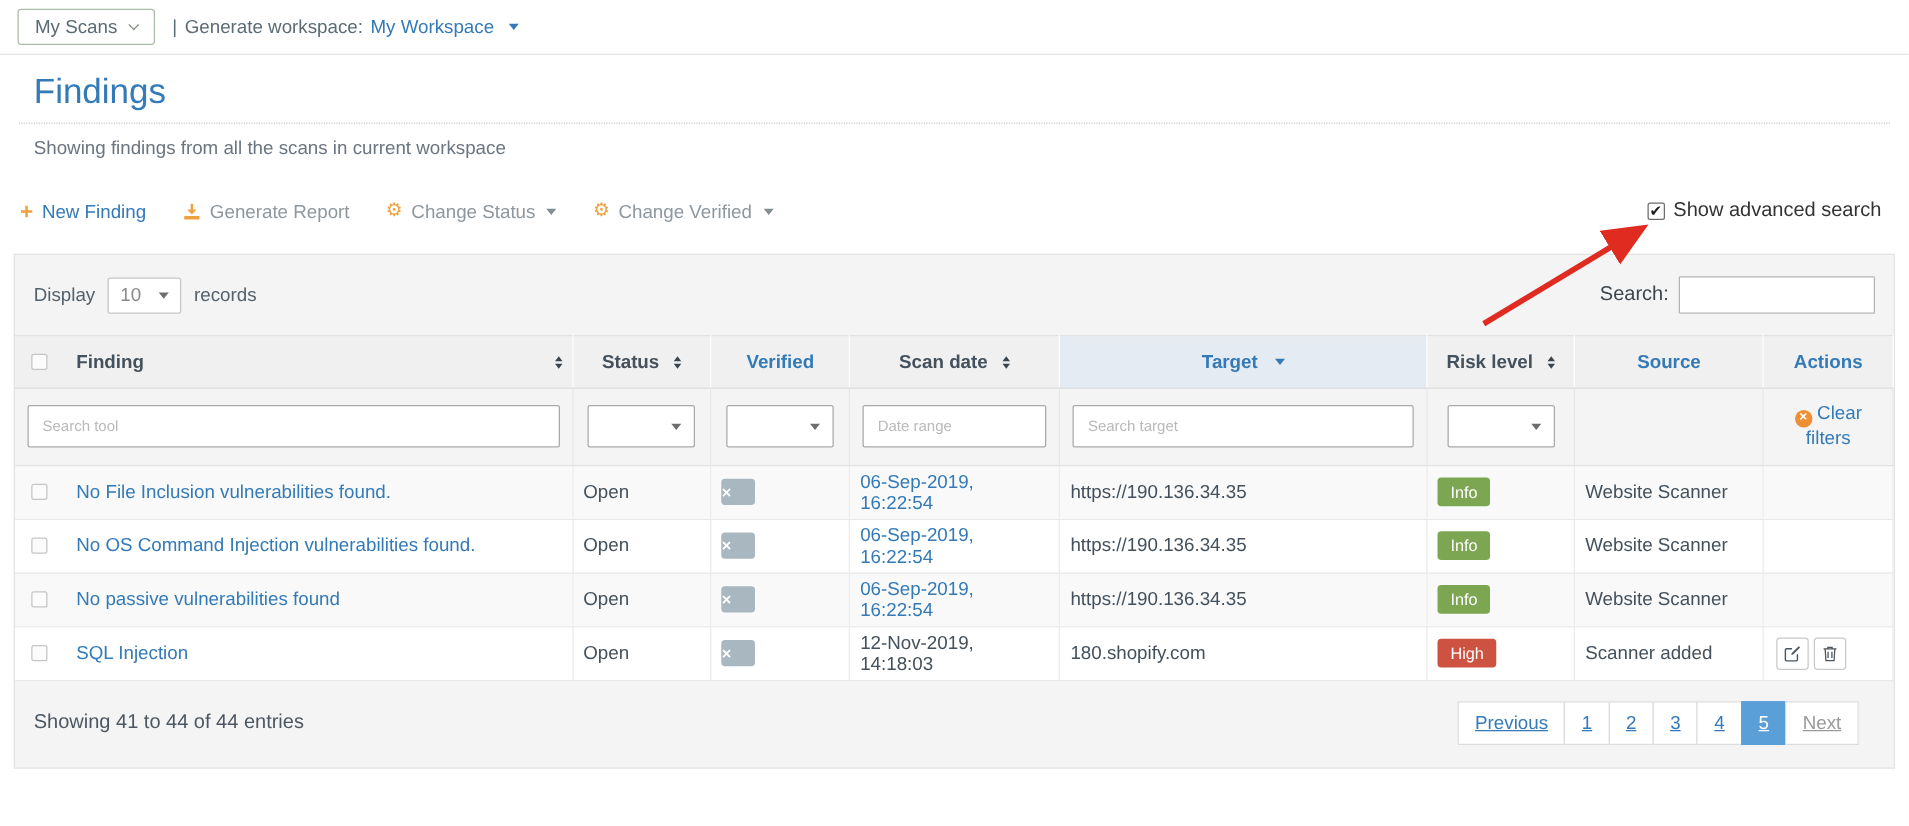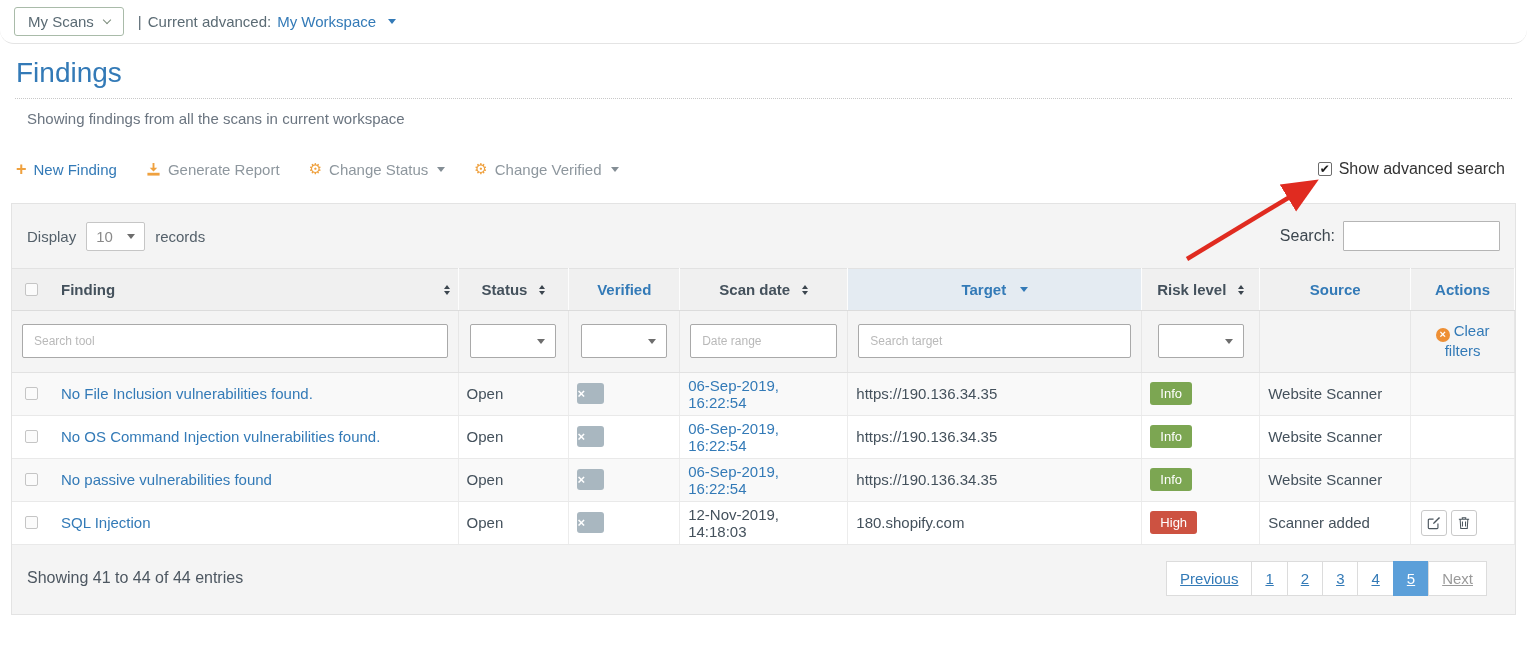"My Scans" .topbar { border-radius: 14px -> none }
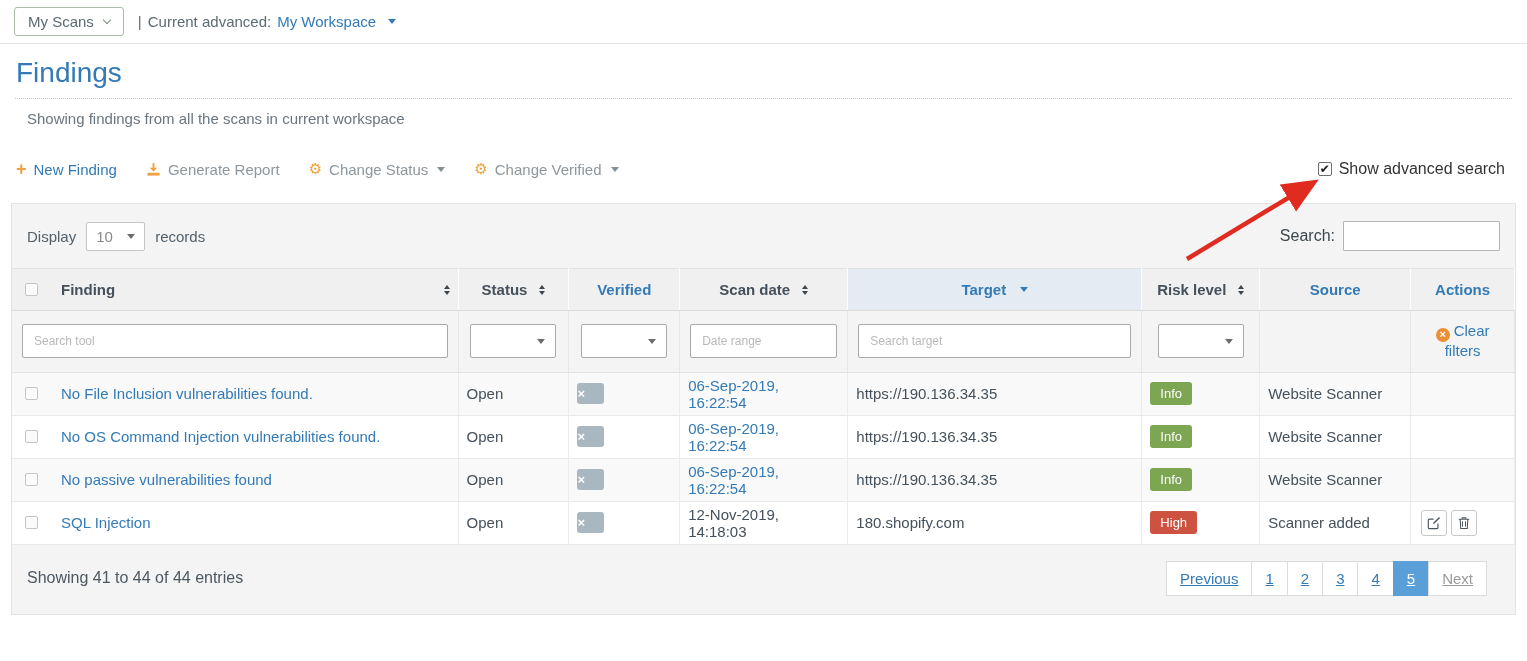"Current advanced:" span { text: Current advanced -> Generate workspace }
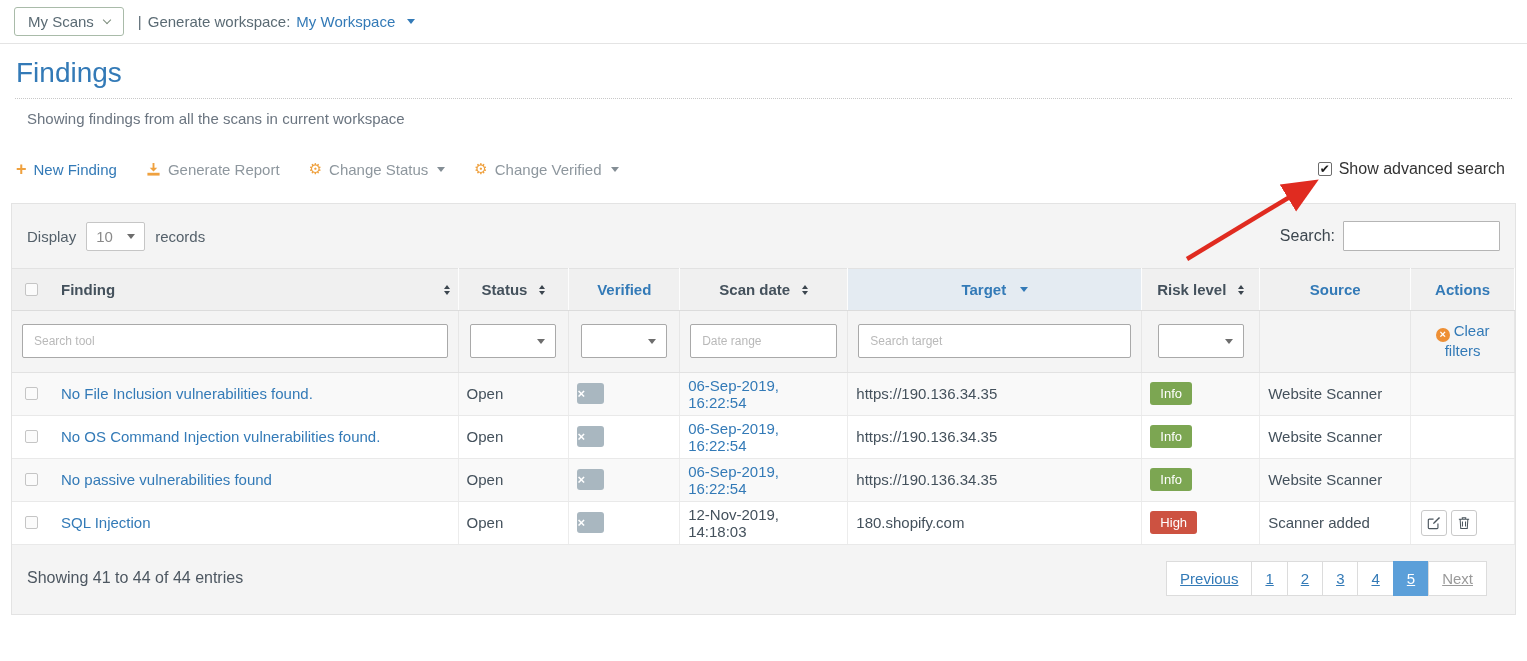"Findings" .page-title { margin: 13px 16px 0 -> 13px 27px 0 }
